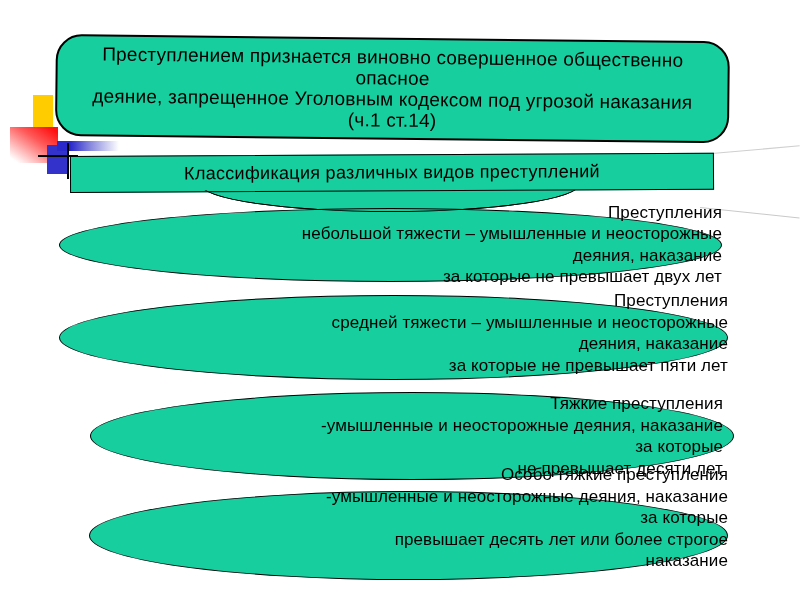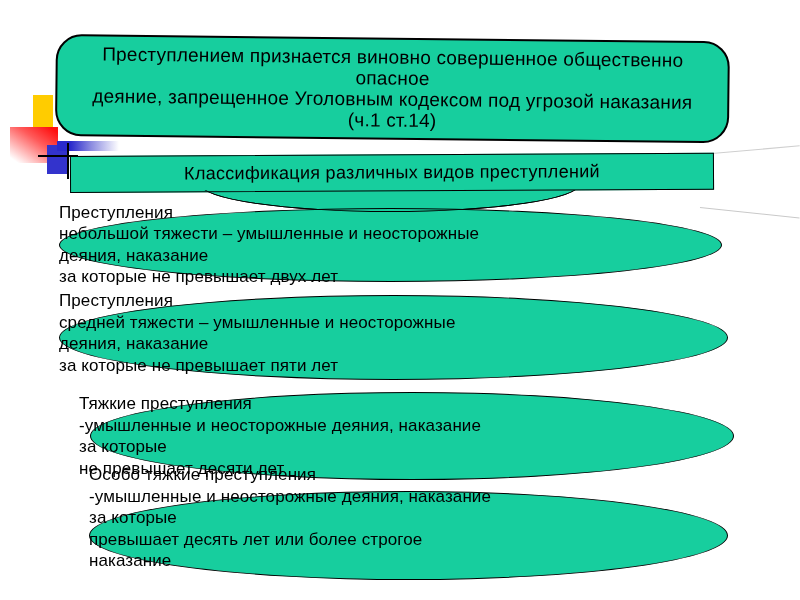"Преступления" .cat-text { text-align: left -> right }
